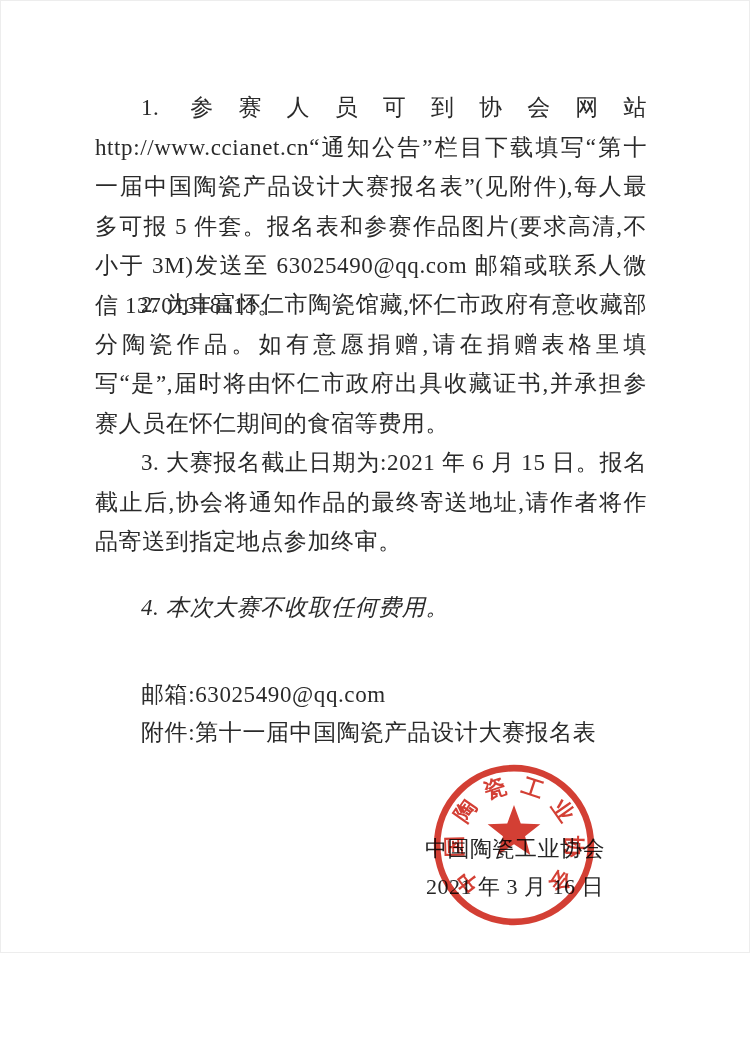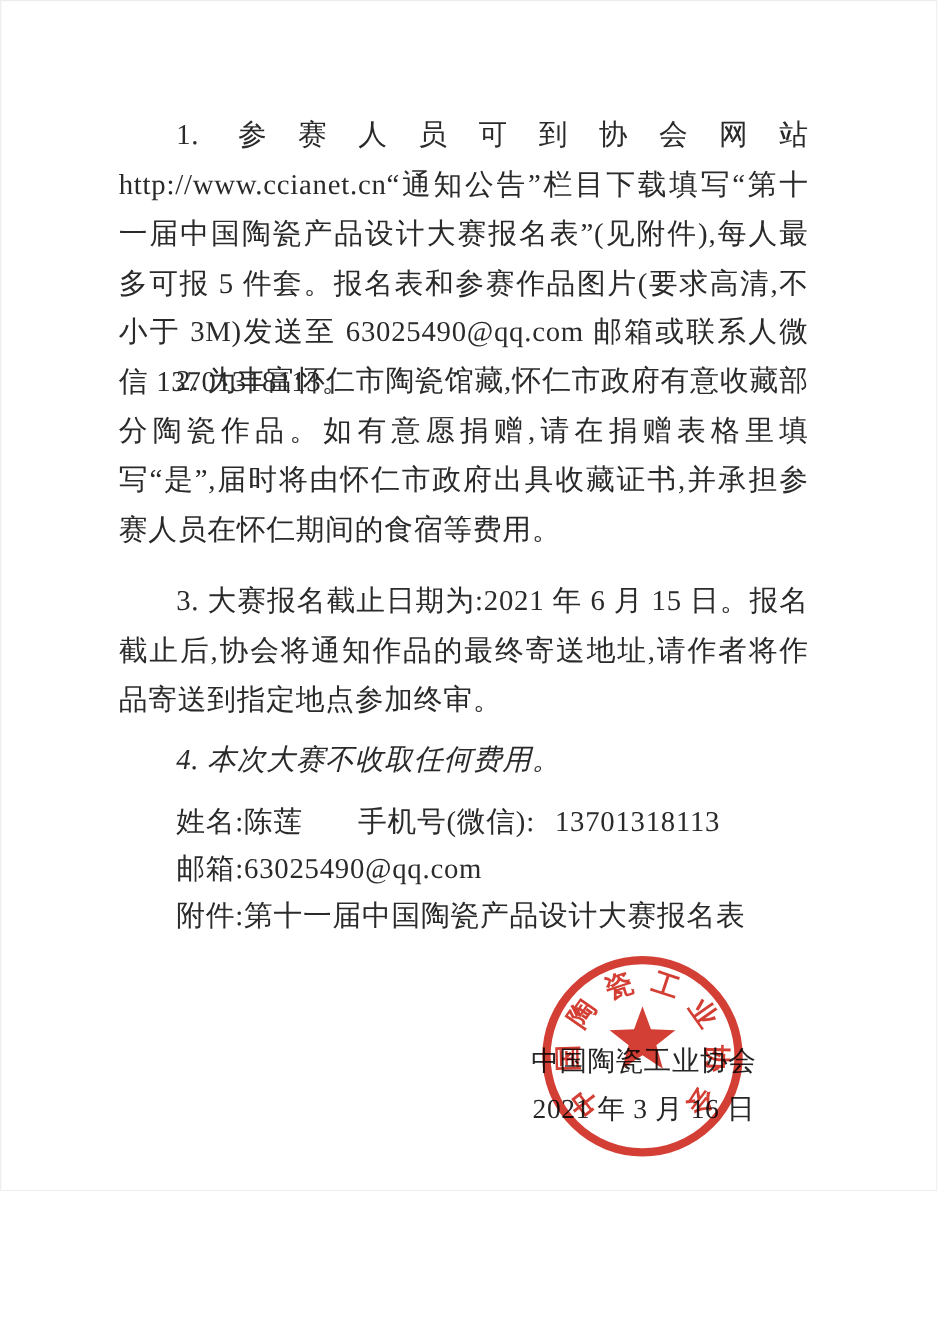"3. 大赛报名截止日期为:2021 年 6 月" .p3 { margin-top: 18px -> none }
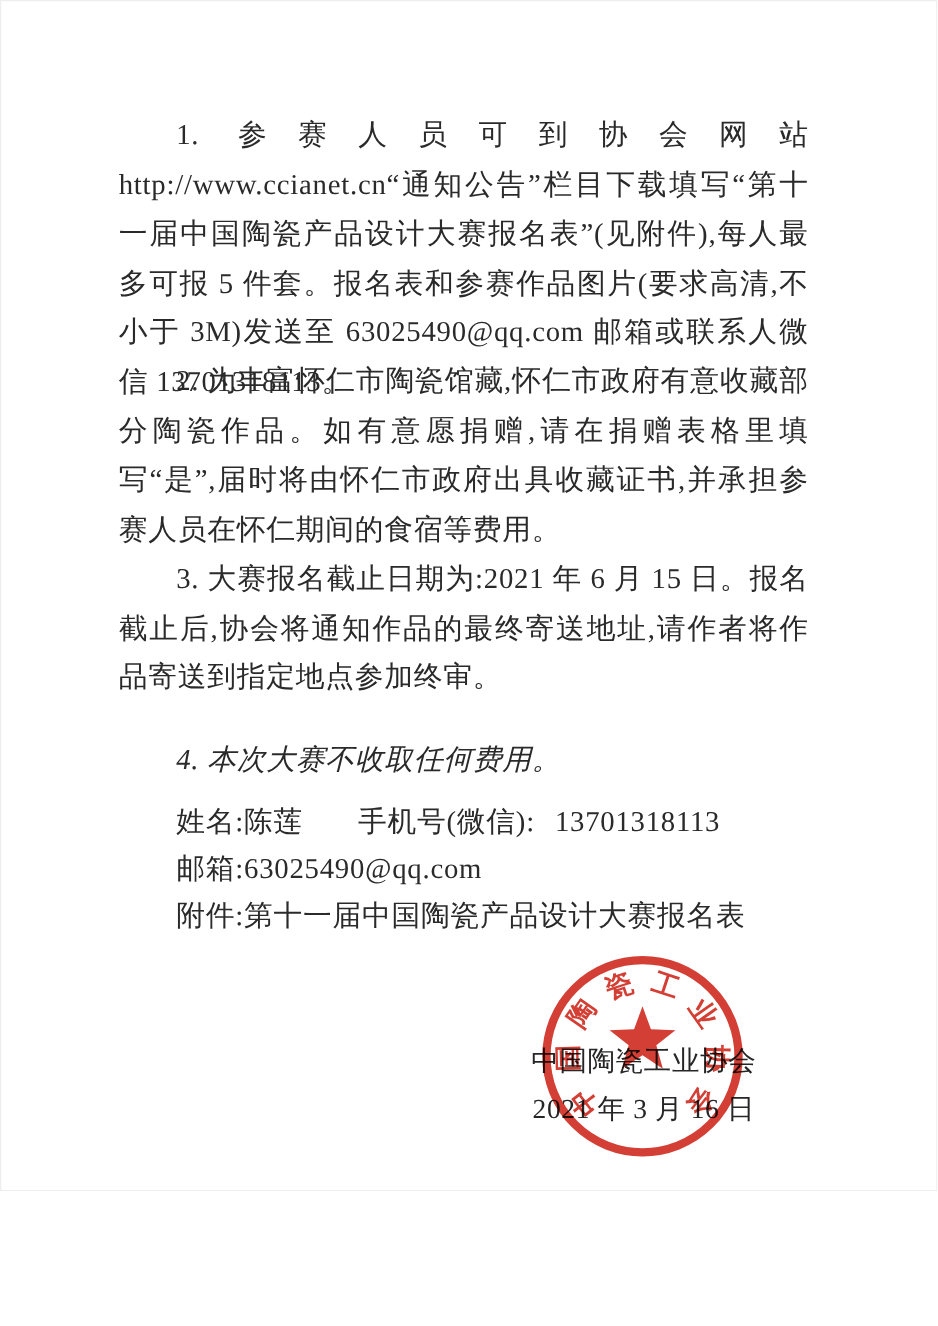"姓名:陈莲 手机号(微信): 13701318113" p.line { html: <p><span>姓名:</span><span>陈莲</span><span></span><span>手机号(微信):</span><span></span><span>13701318113</span></p> -> none }
